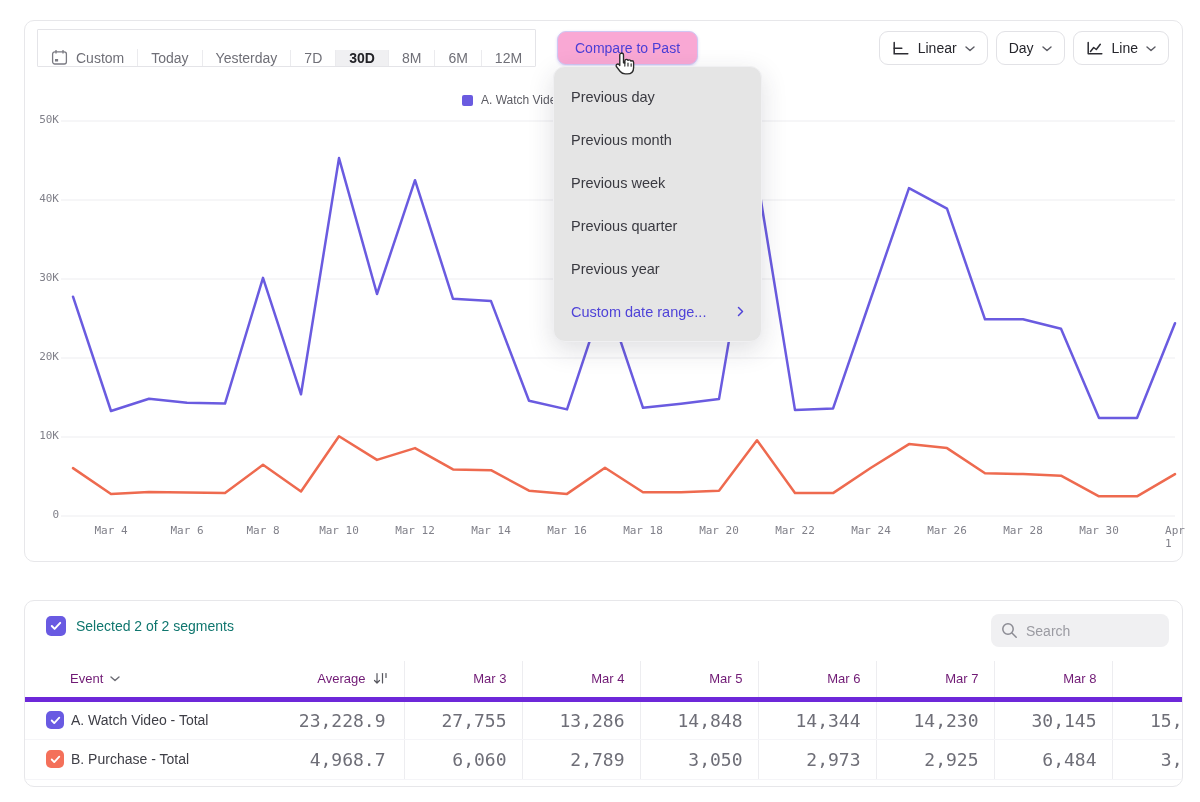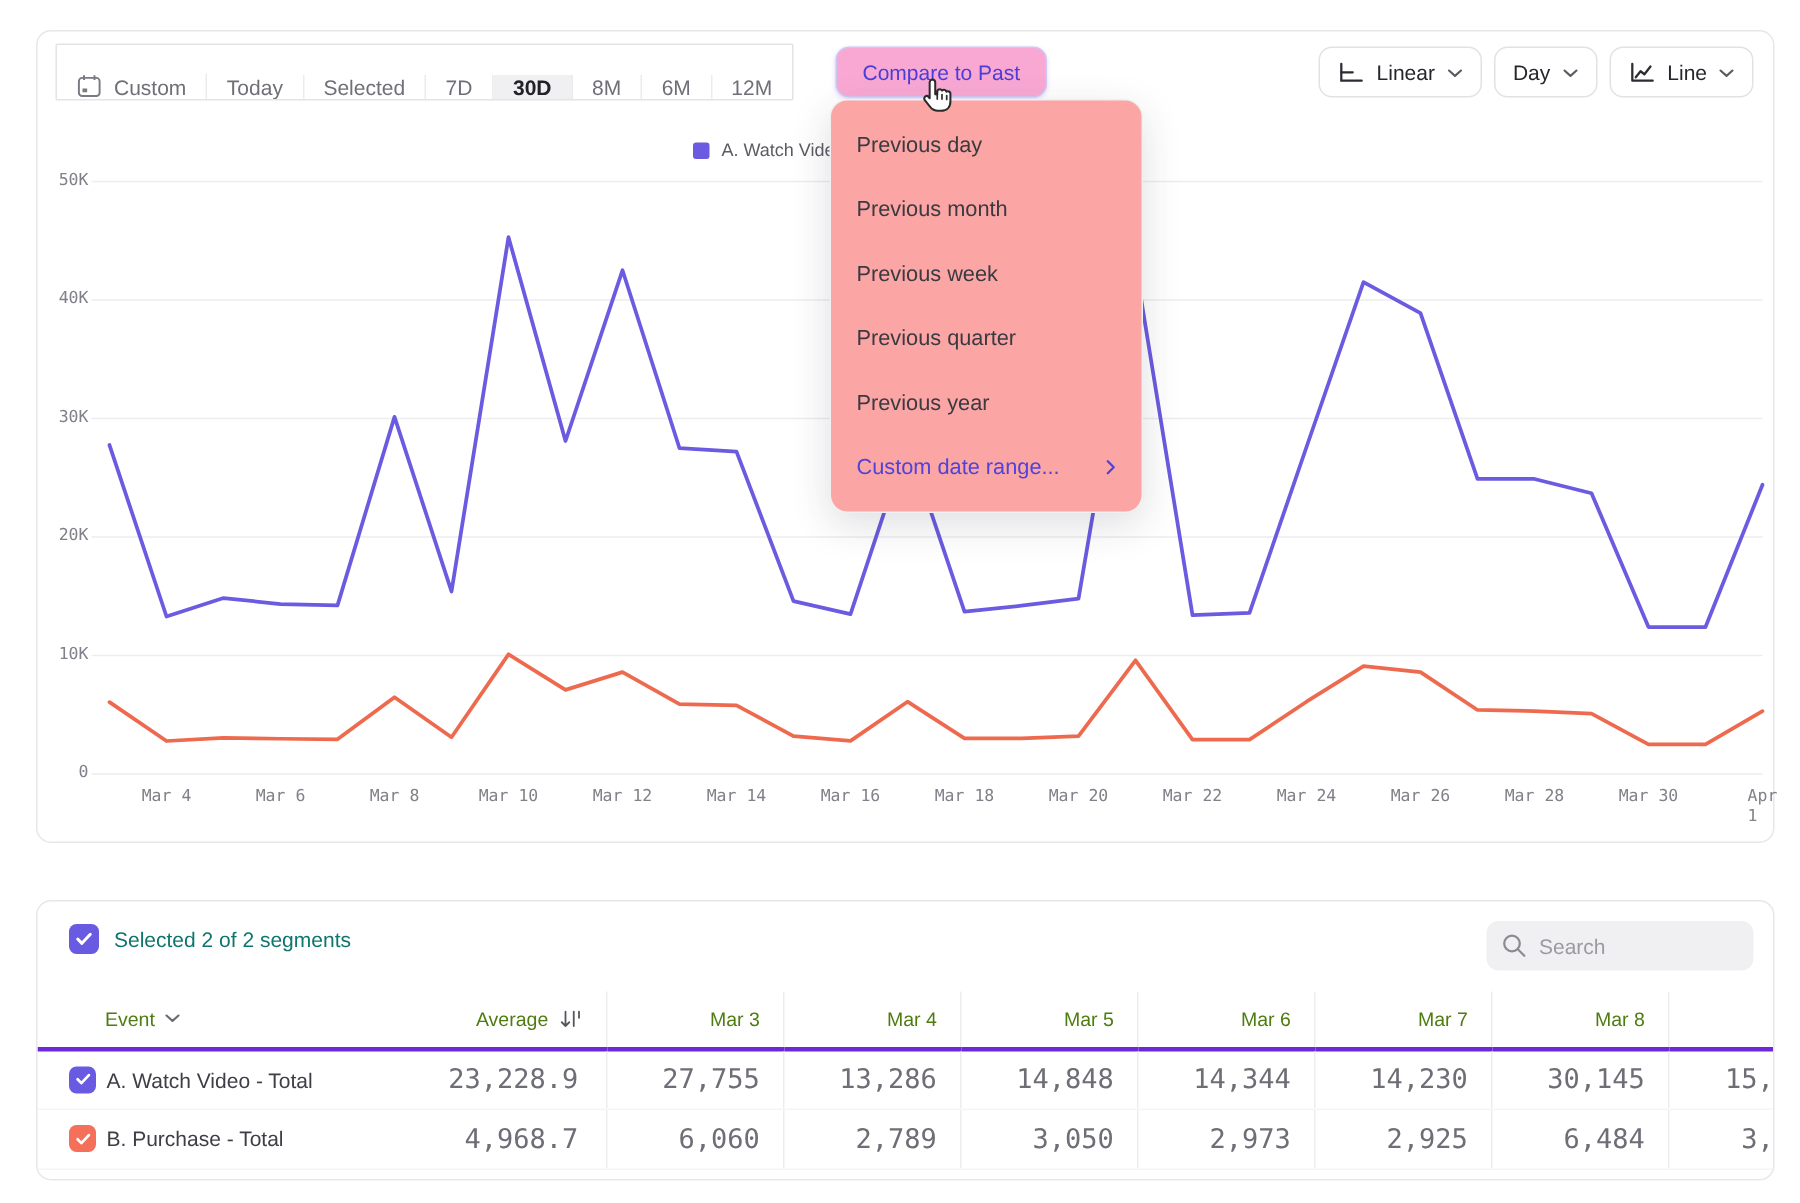"Selected" span { text: Selected -> Yesterday }
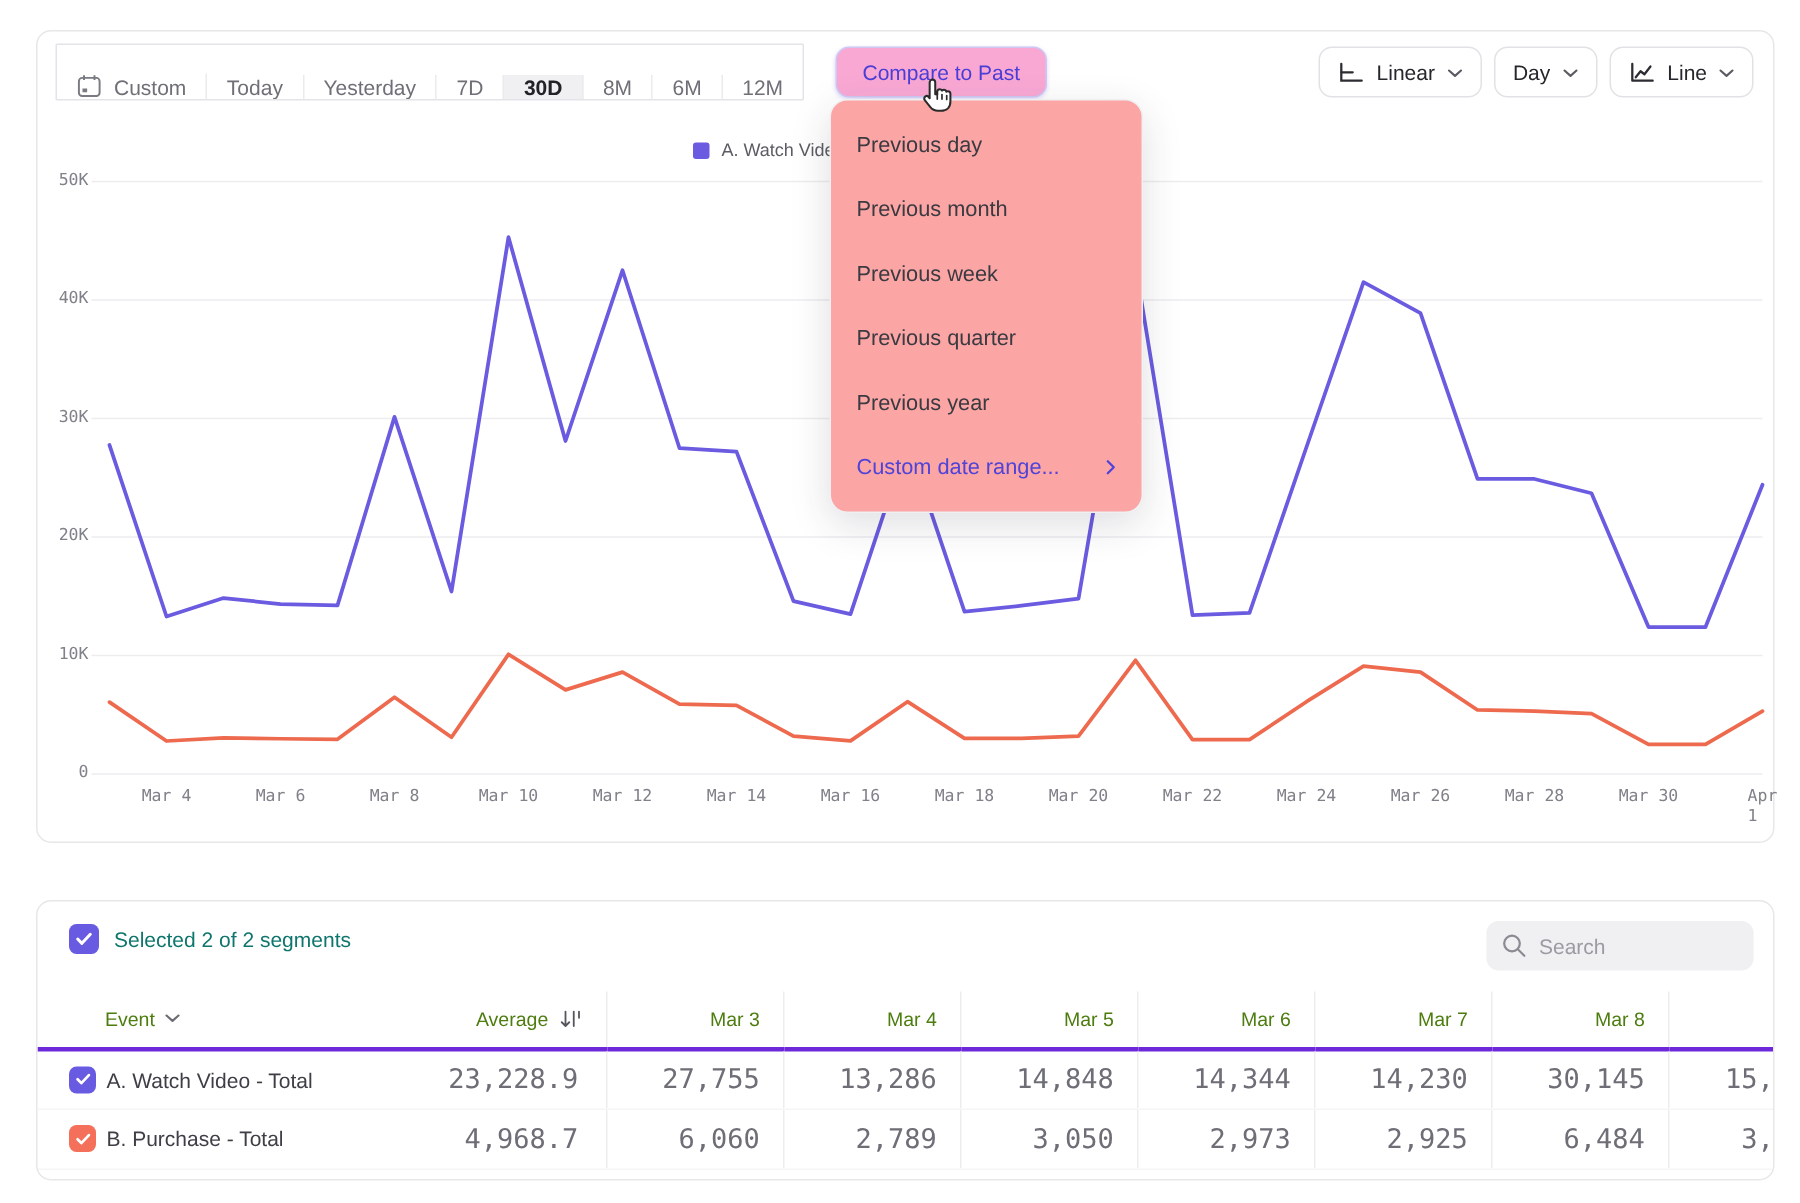"Previous day" .menu { background: #fca5a5 -> #e5e5e5 }
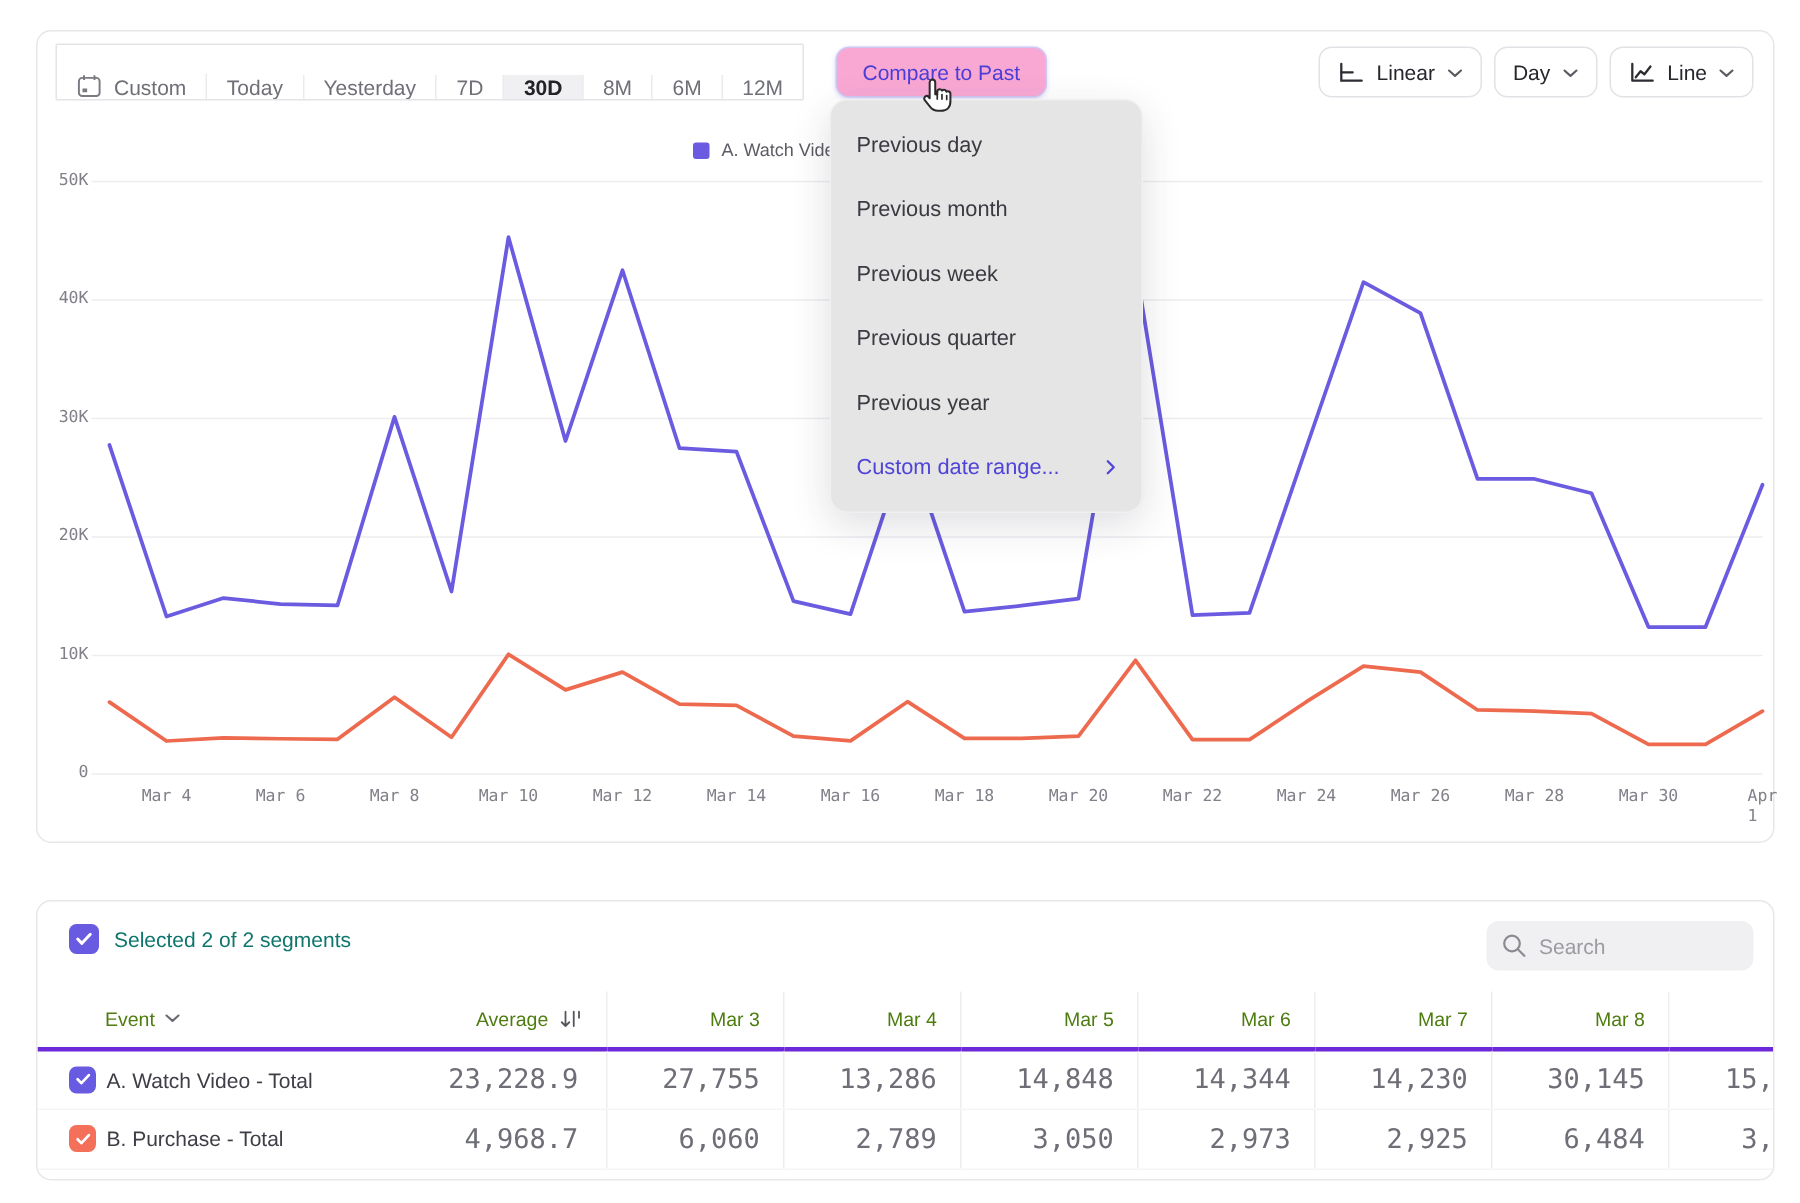"Event" #seg-table thead th { border-bottom: 3px solid #6d28d9 -> 5px solid #6d28d9; color: #4d7c0f -> #701a75 }
